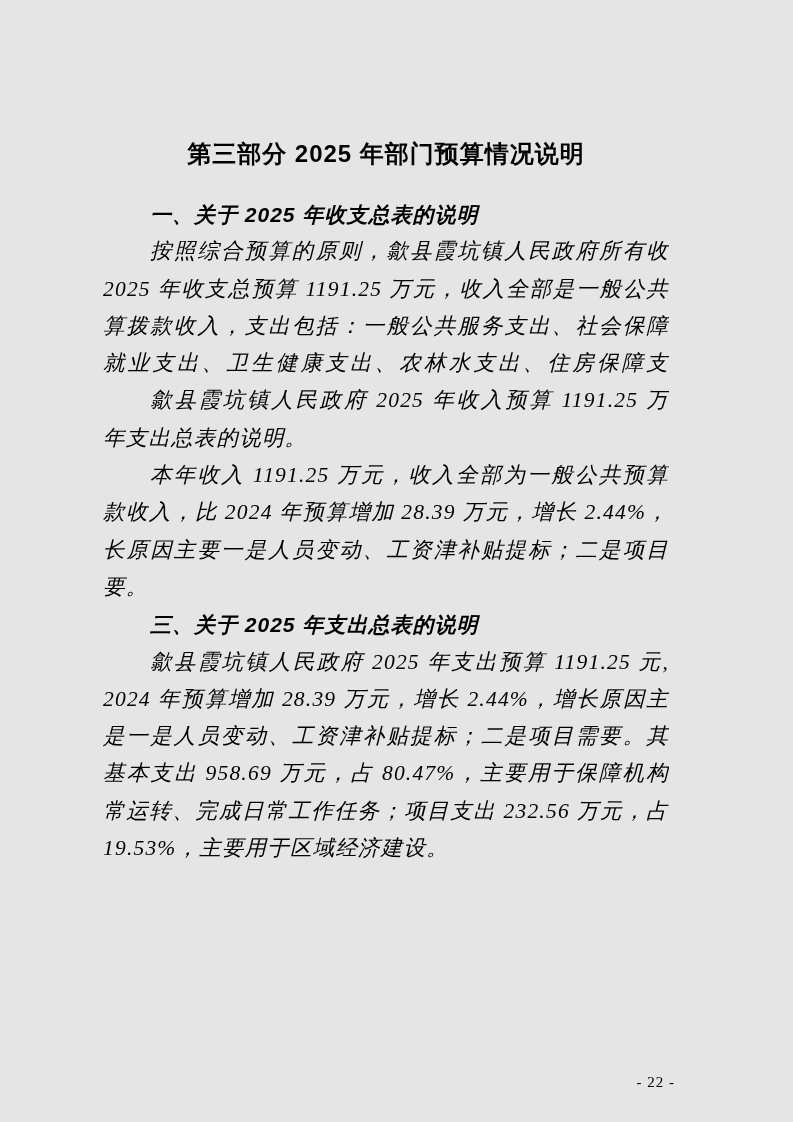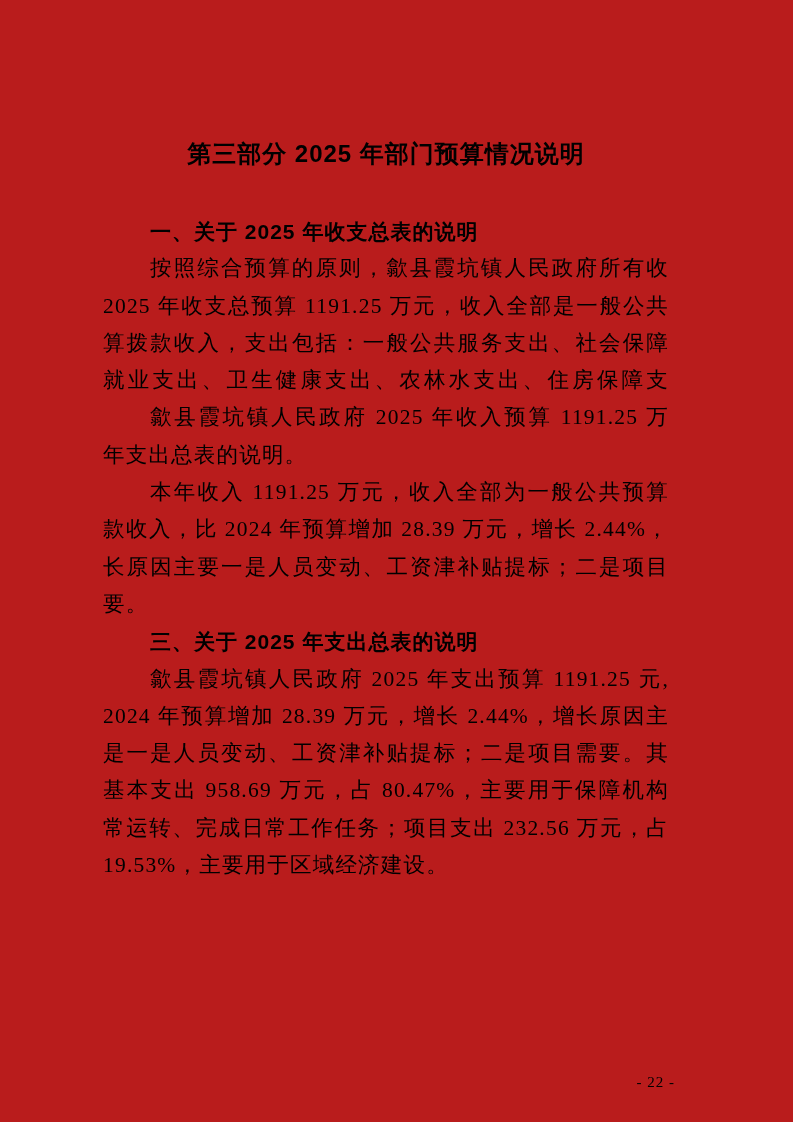"第三部分 2025 年部门预算情况说明" .page { background: #b91c1c -> #e5e5e5 }
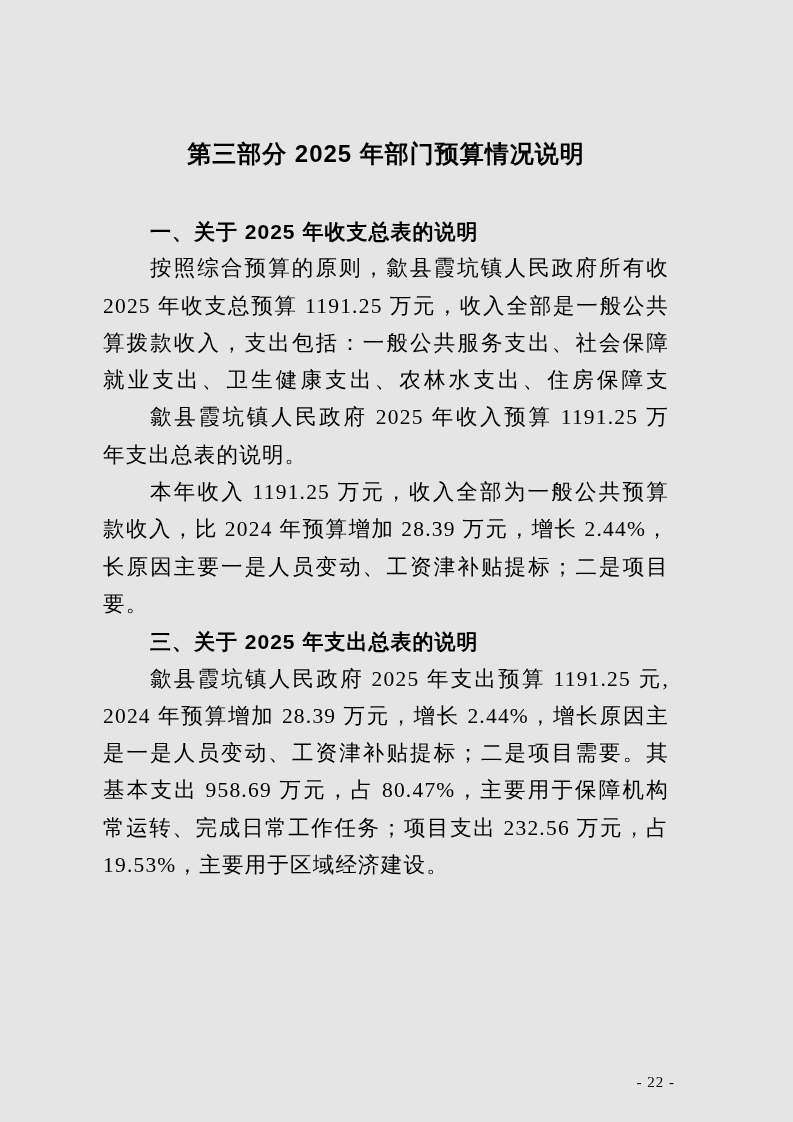"一、关于 2025 年收支总表的说明" .content { font-style: none -> italic; top: 213px -> 196px }
